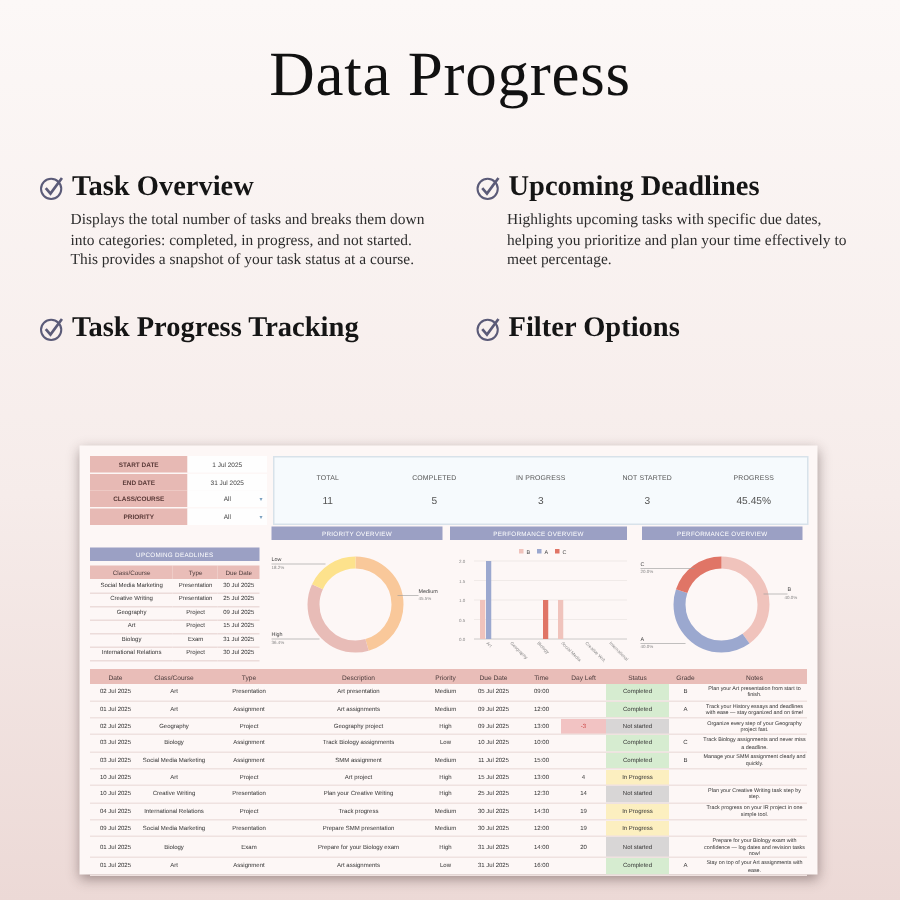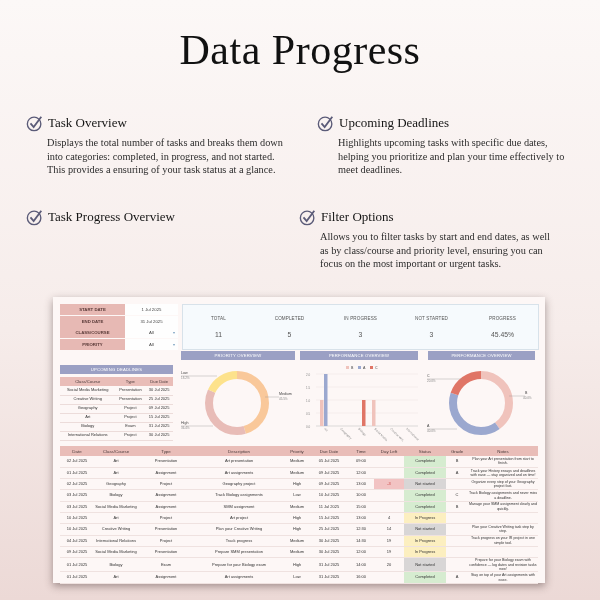"Task Overview" .feature h2 { font-size: 13px -> 19px; font-weight: normal -> bold }
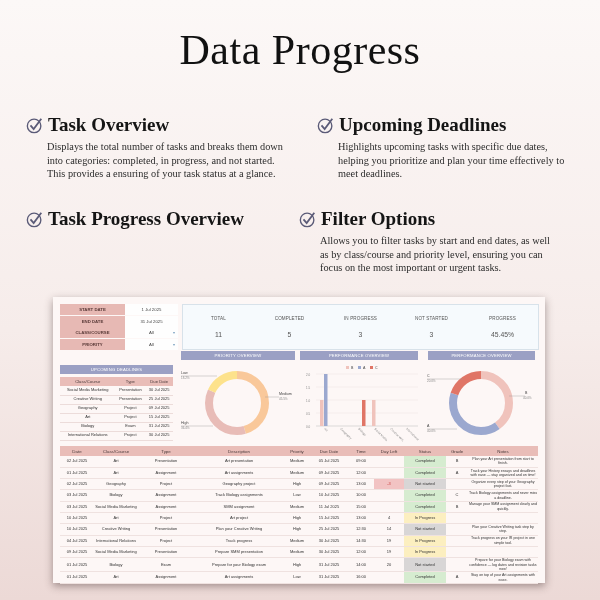"Displays the total number of" p { text: ensuring of your task status at a glance -> snapshot of your task status at a course }
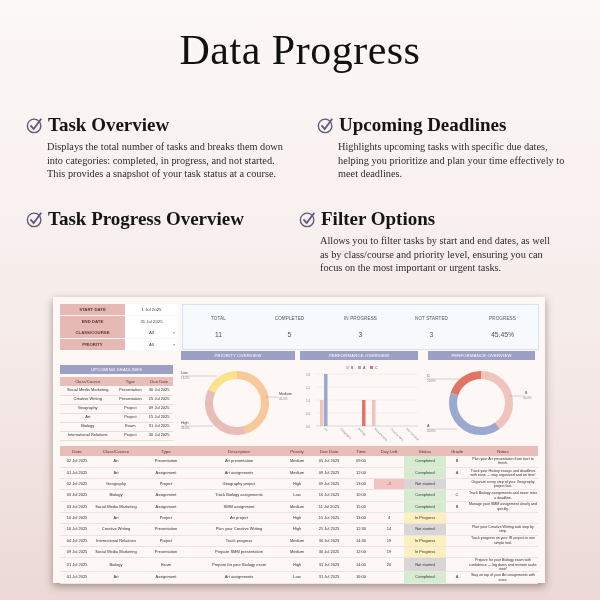"Highlights upcoming tasks with specific" p { text: deadlines -> percentage }
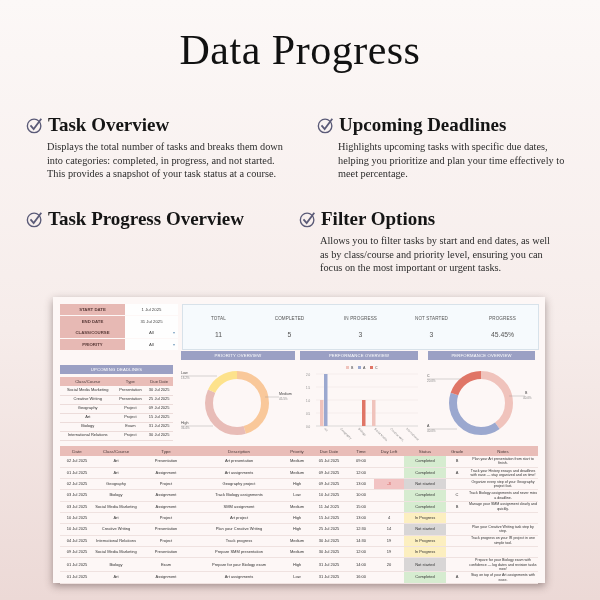"Task Progress Overview" h2 { text: Overview -> Tracking }
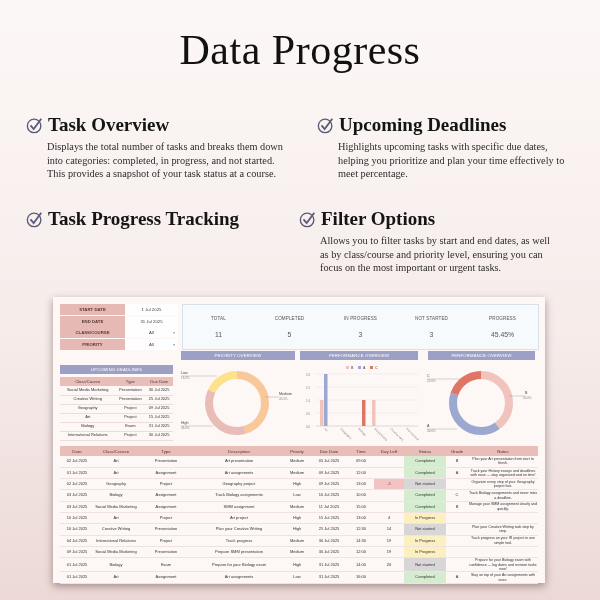"Filter Options" div.feature { left: 299px -> 317px }
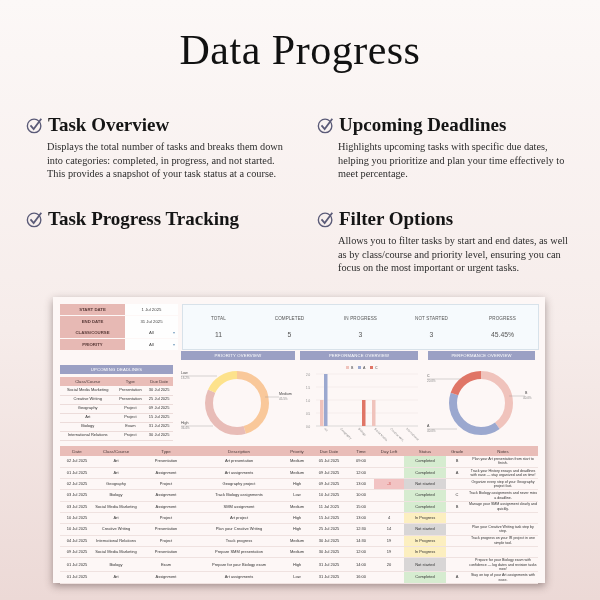"Allows you to filter tasks" p { html: <p>Allows you to filter tasks by start and end dates, as well as by class/course and priority level, ensuring you can focus on the most important or urgent tasks.</p> -> none }
